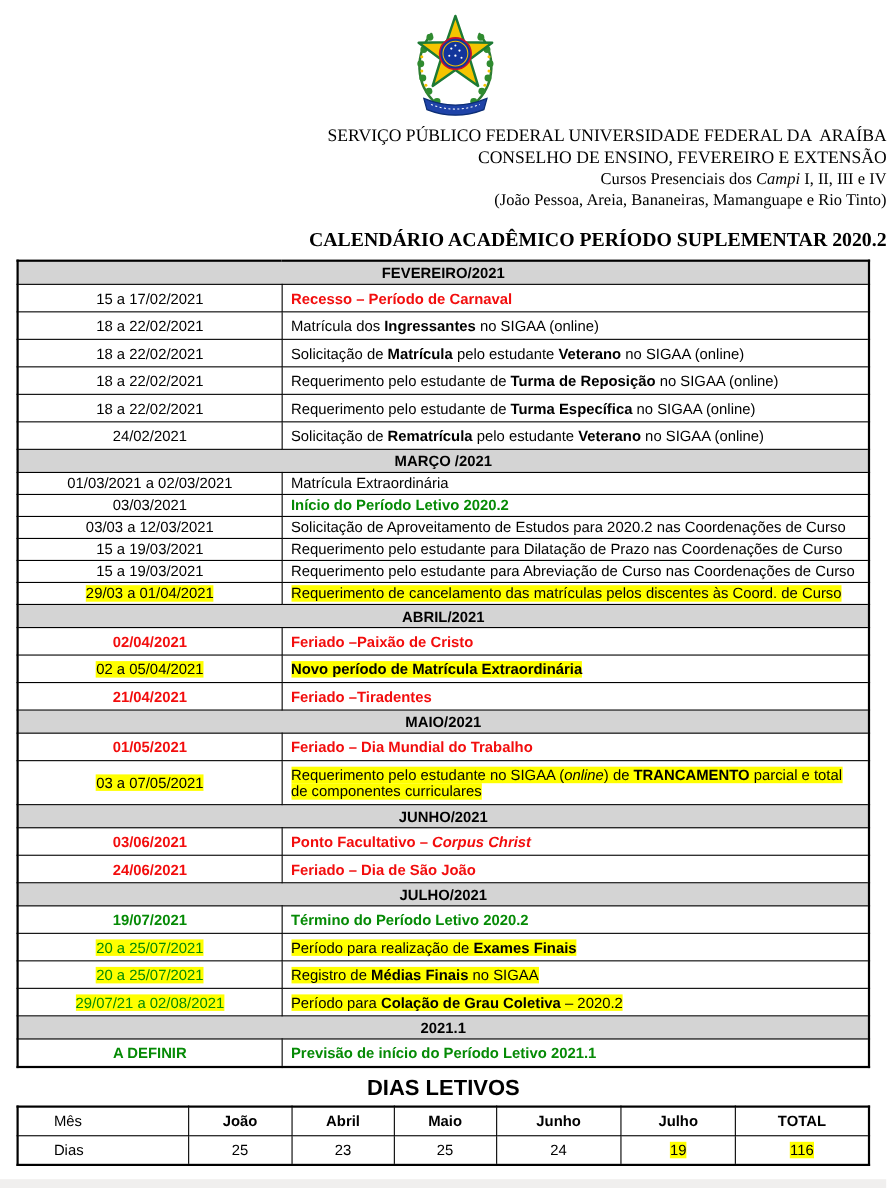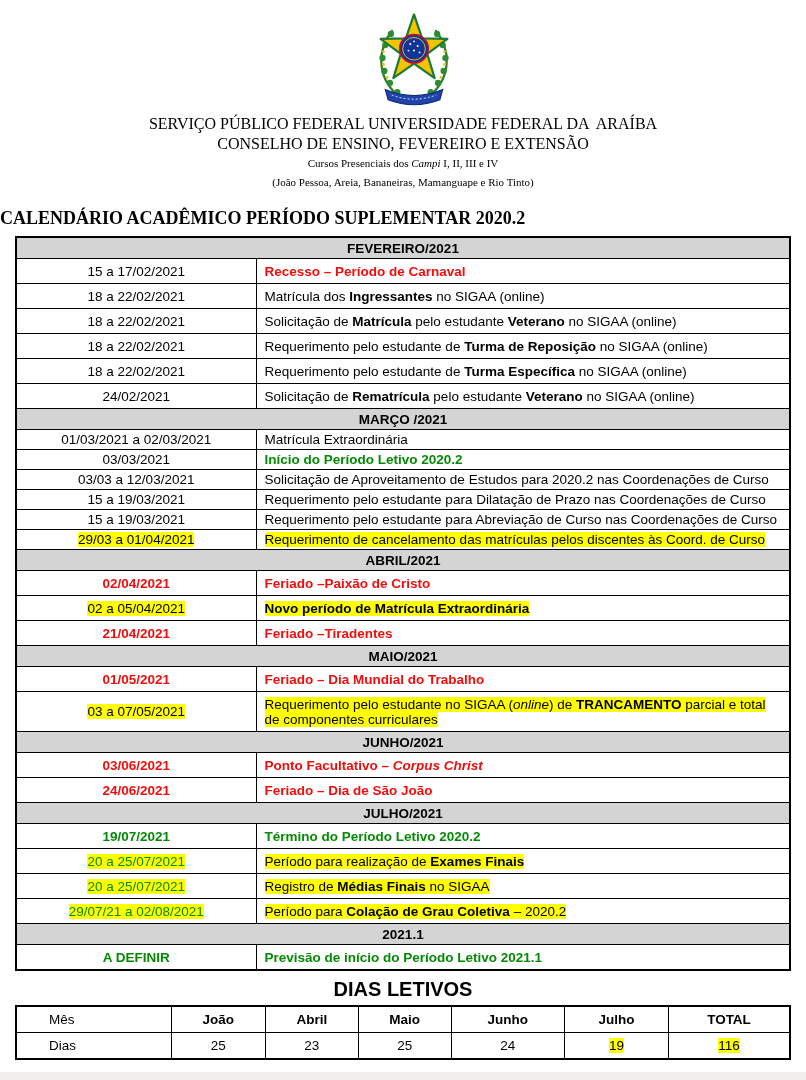"SERVIÇO PÚBLICO FEDERAL UNIVERSIDADE" .doc-header { text-align: center -> right }
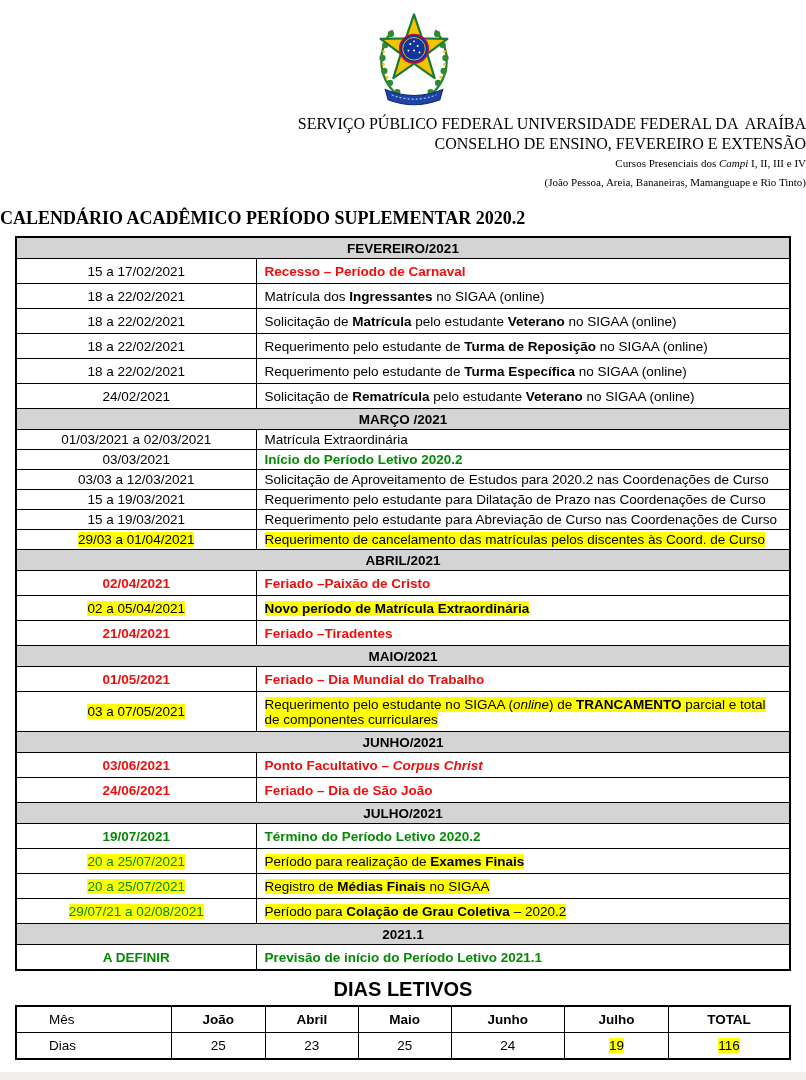"Cursos Presenciais dos Campi I," .h3line, .h4line { font-size: 11px -> 15px }
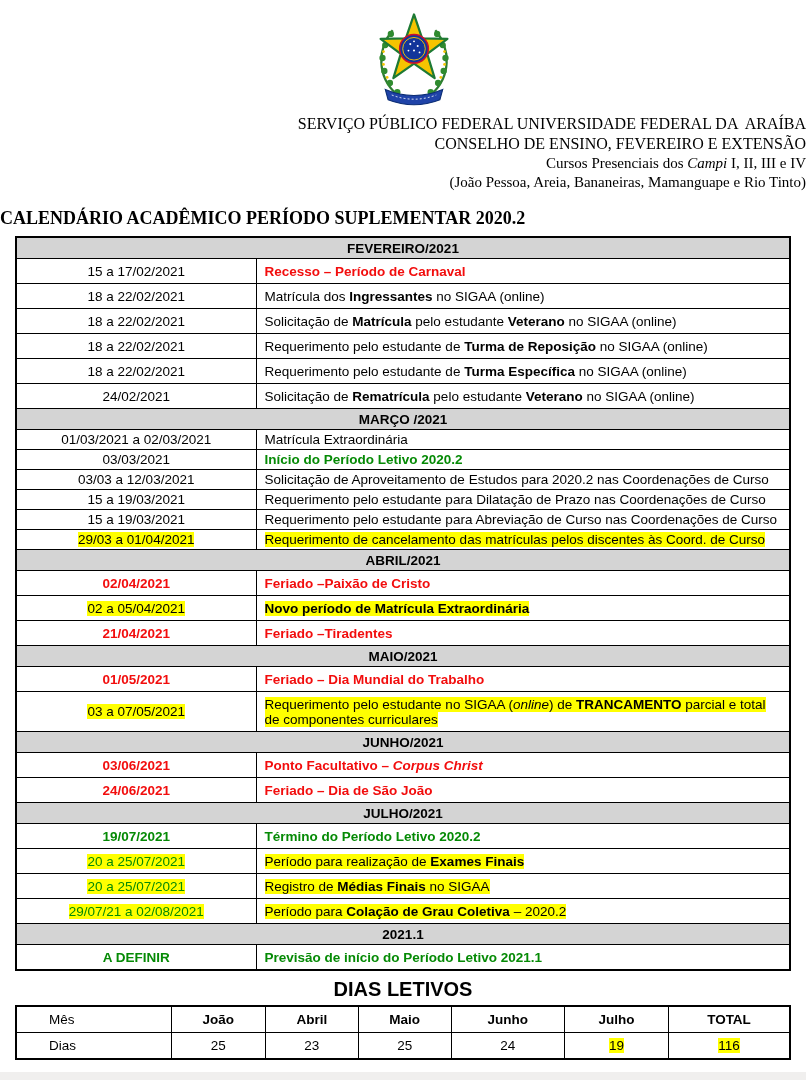"CALENDÁRIO ACADÊMICO PERÍODO SUPLEMENTAR" .doc-title { text-align: left -> right }
